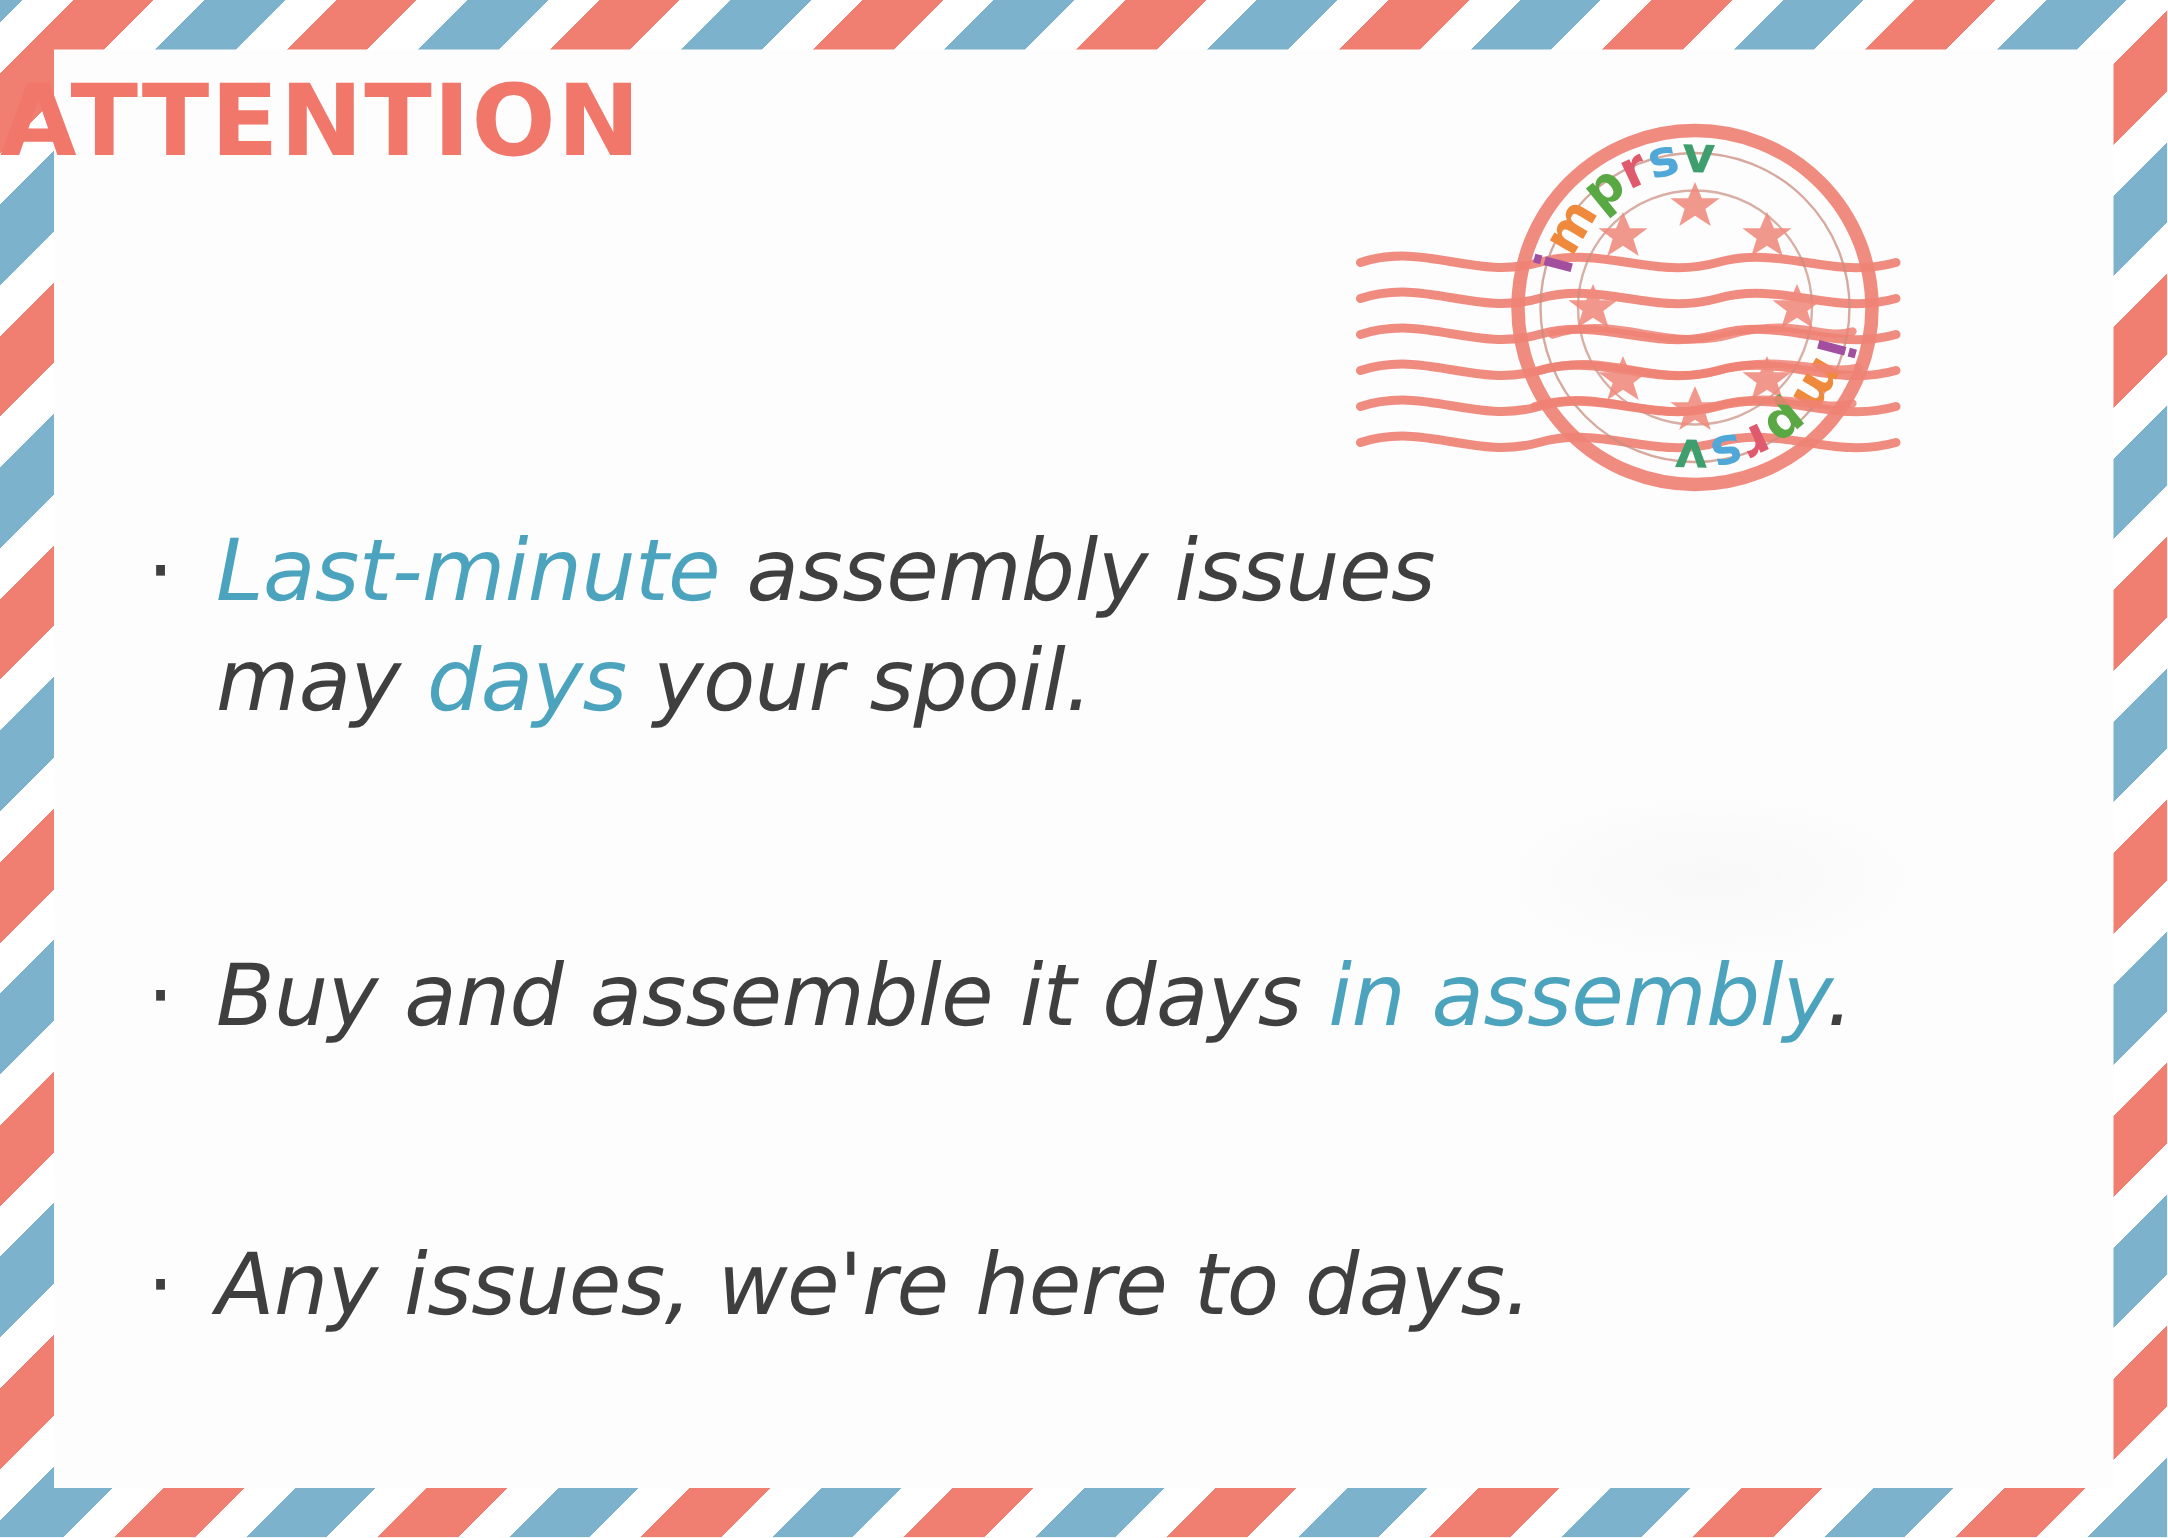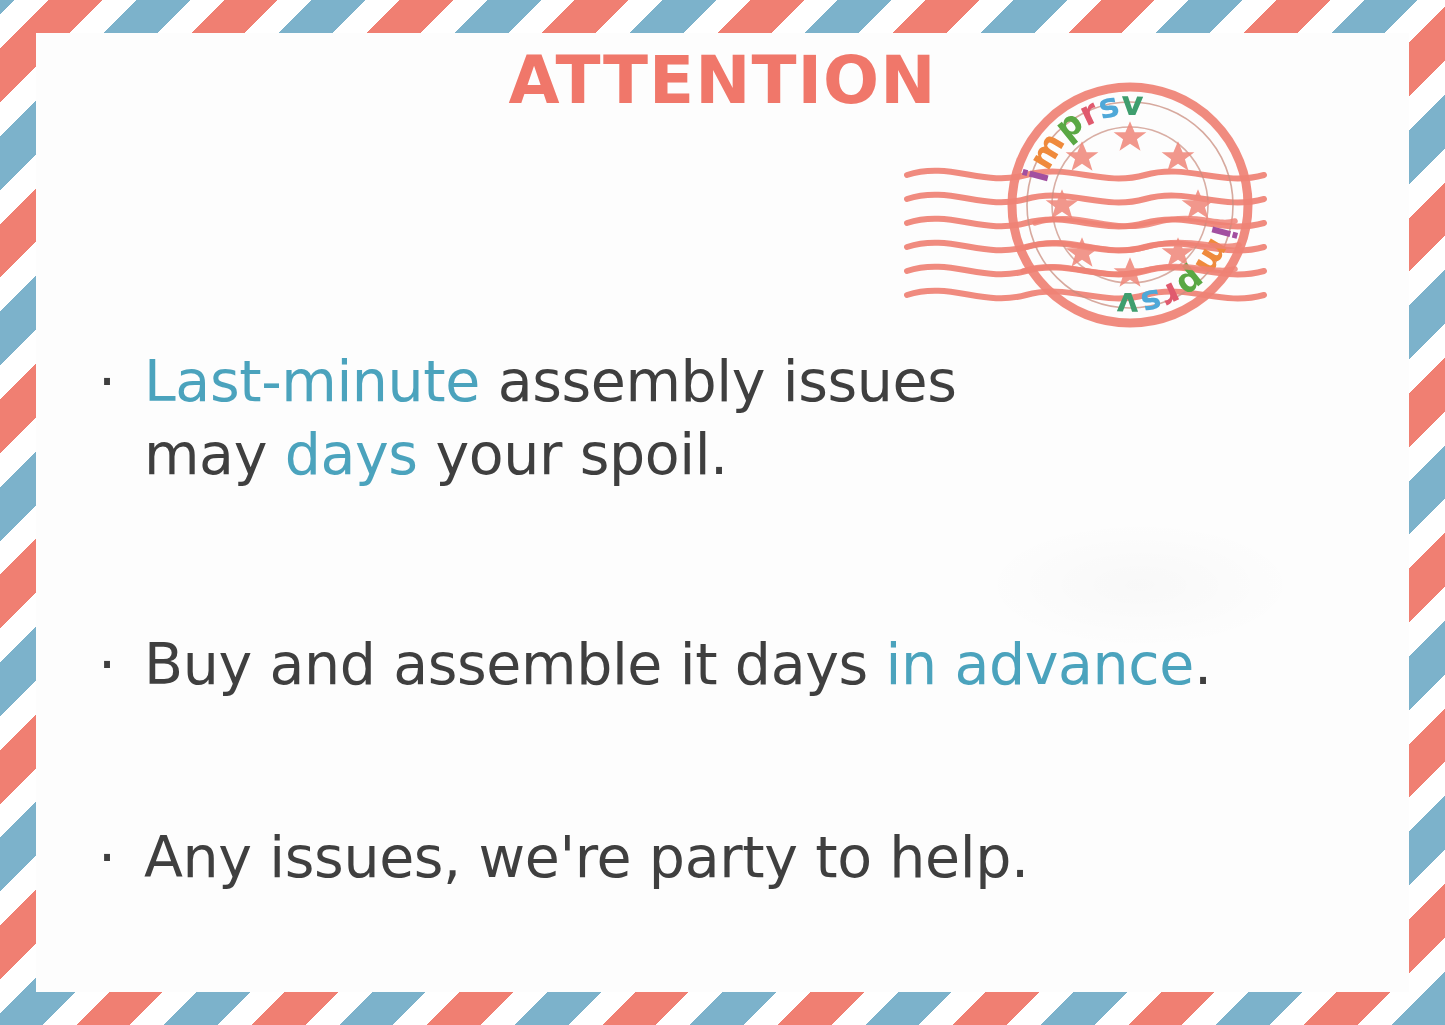"ATTENTION" .headline { text-align: center -> none }
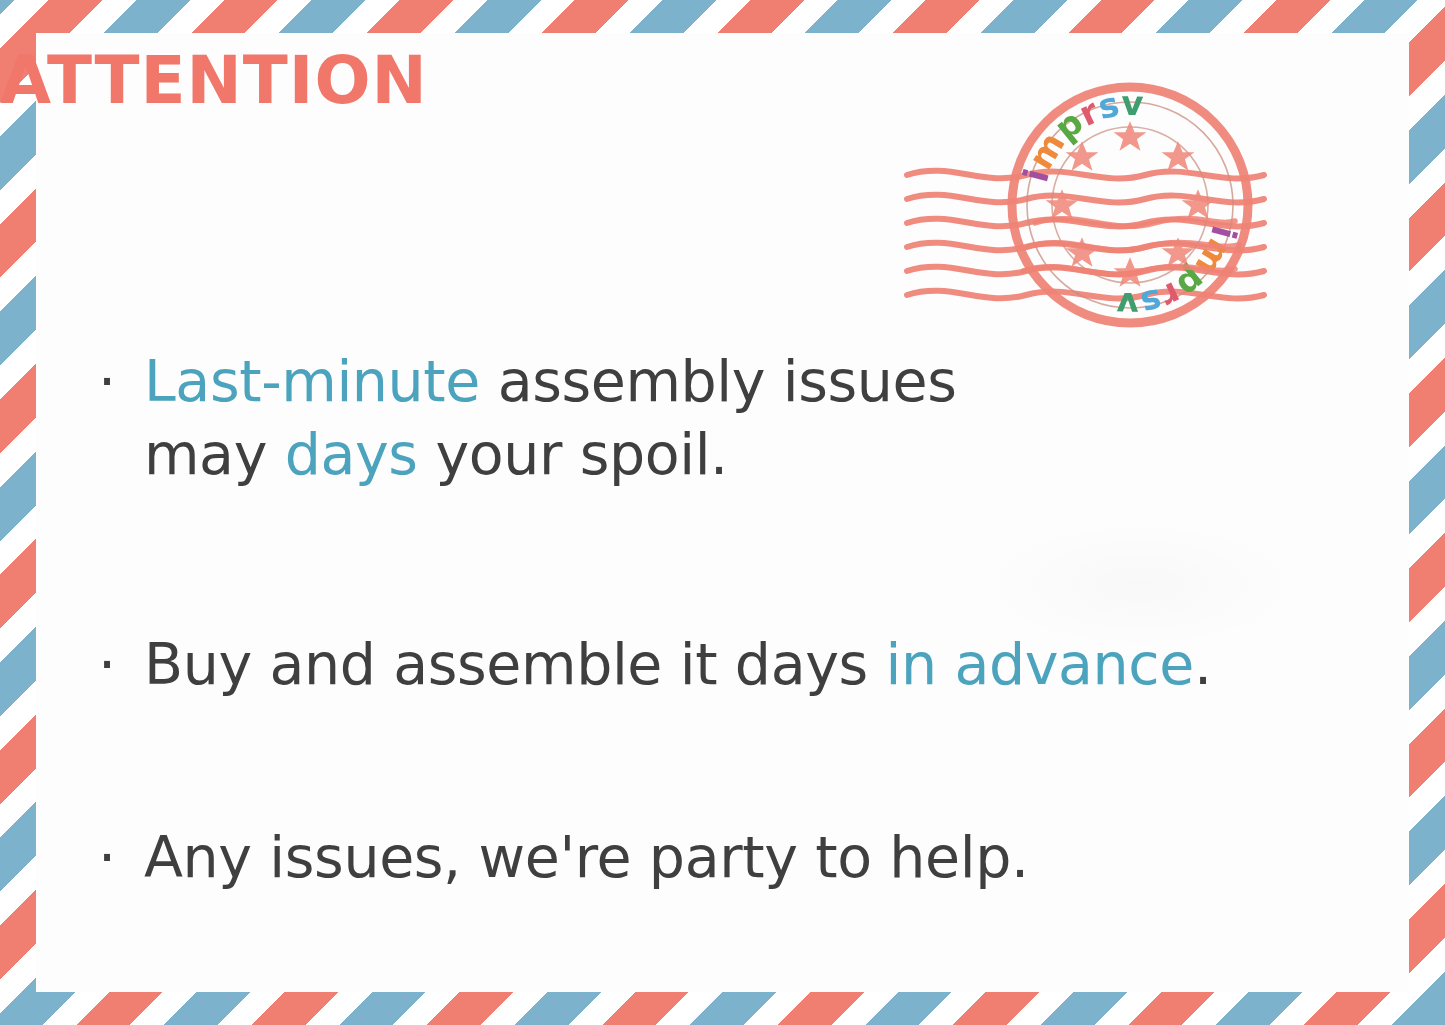"Last-minute assembly issues" .bullet-row .txt { font-style: none -> italic }
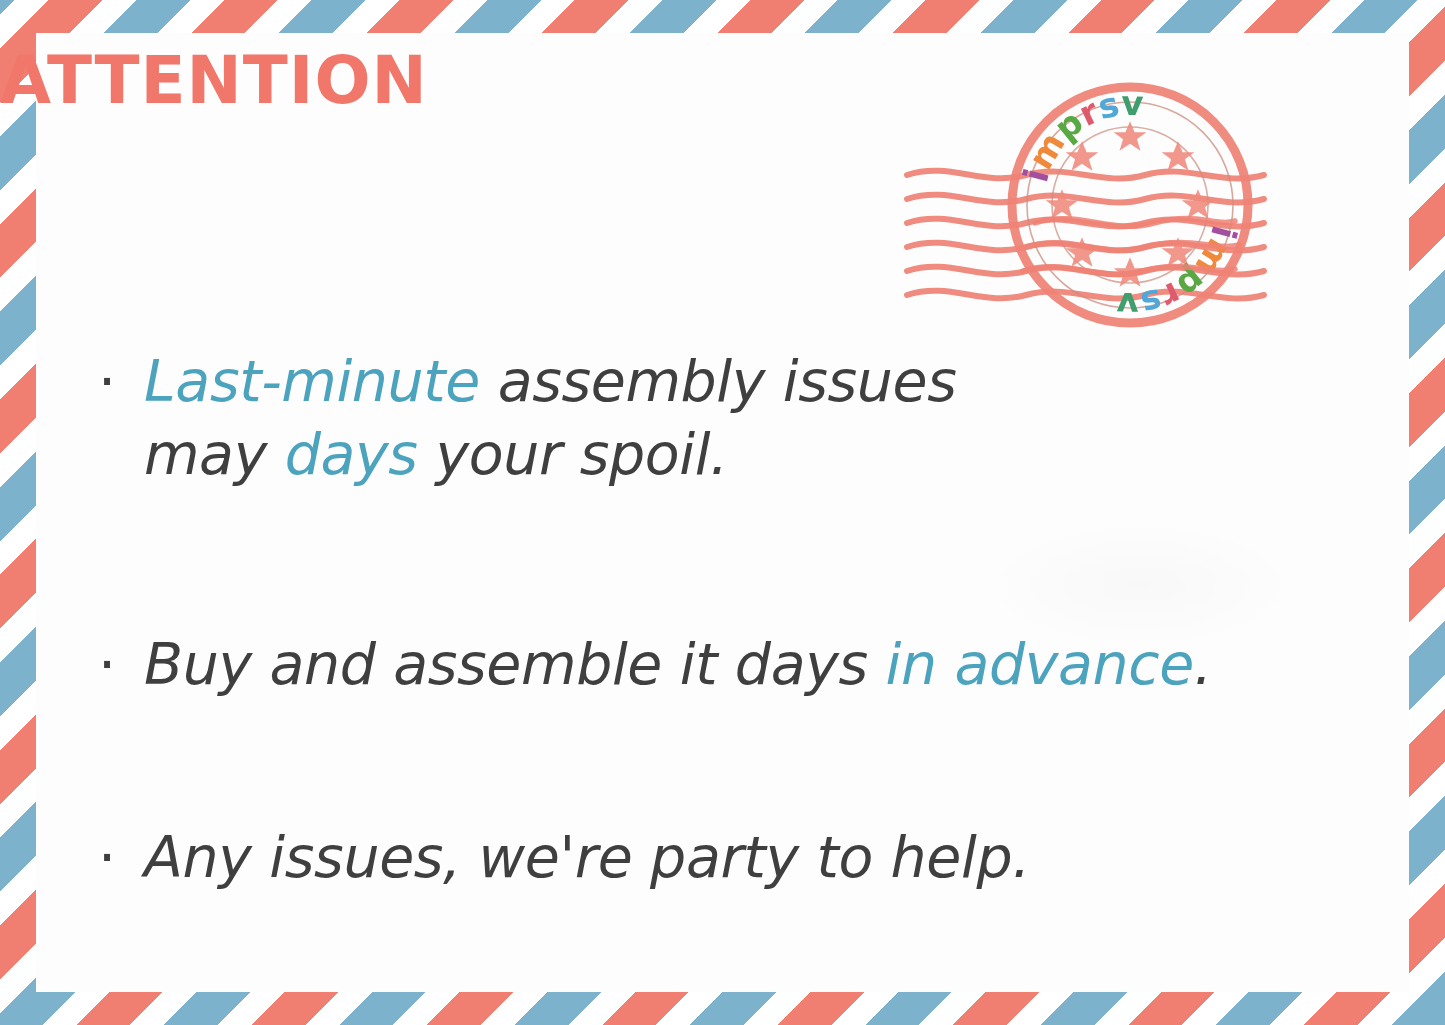"in advance" span.hl { text: advance -> assembly }
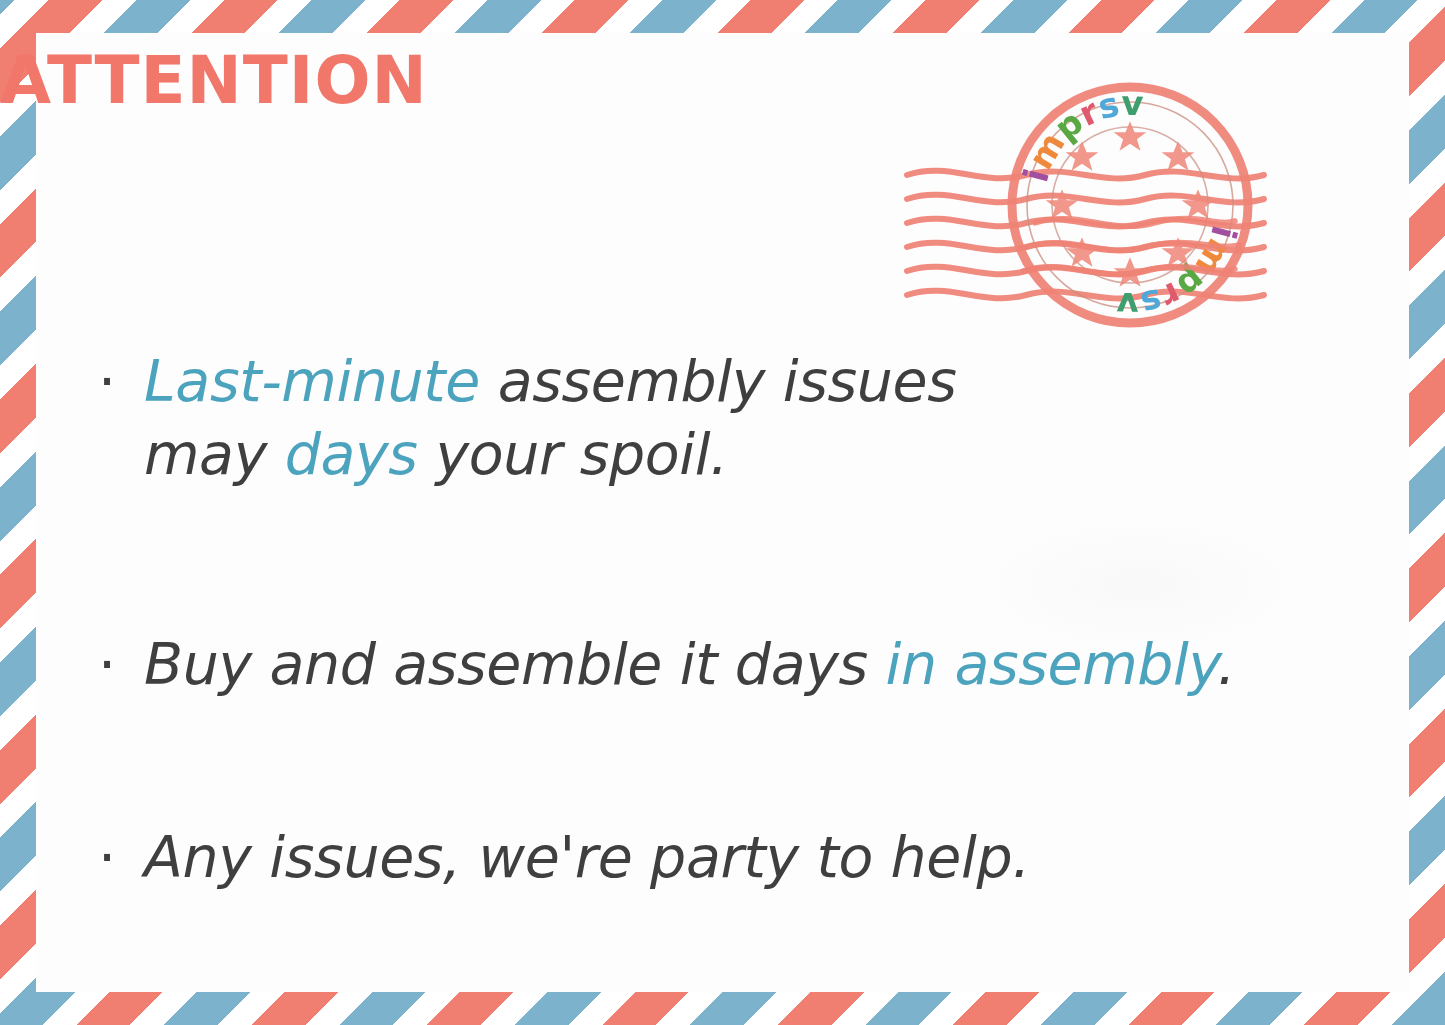"Any issues, we're party to" span { text: party to help -> here to days }
